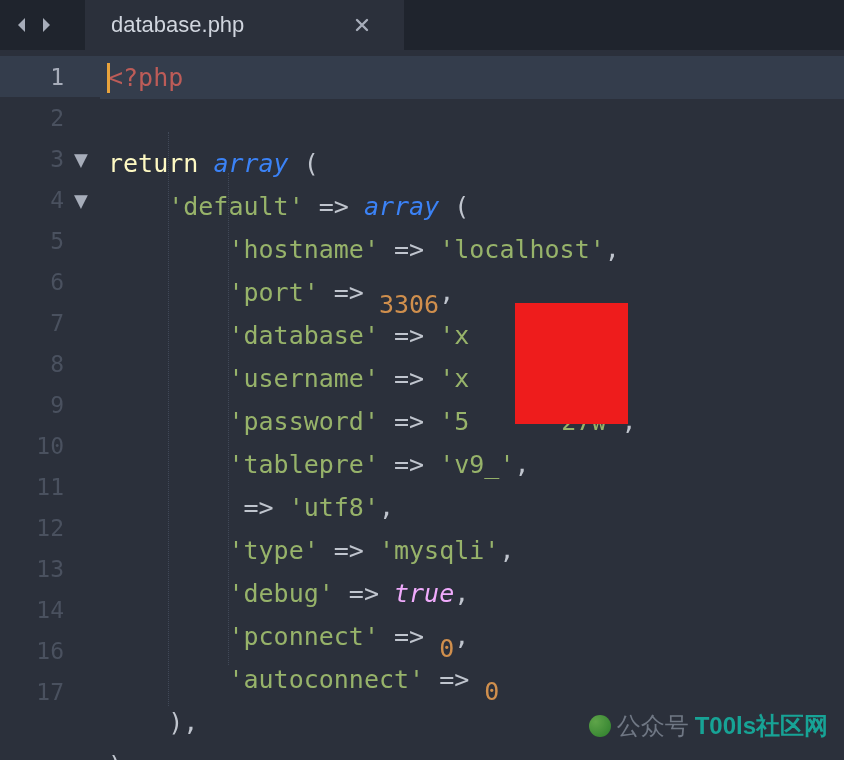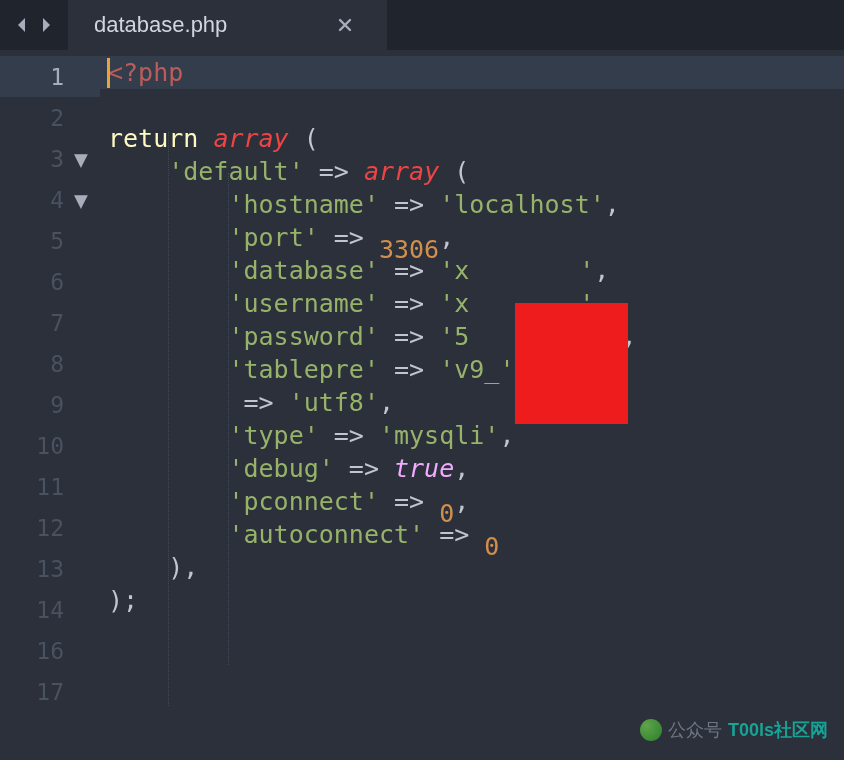"database.php" .tab { margin-left: 4px -> 21px }
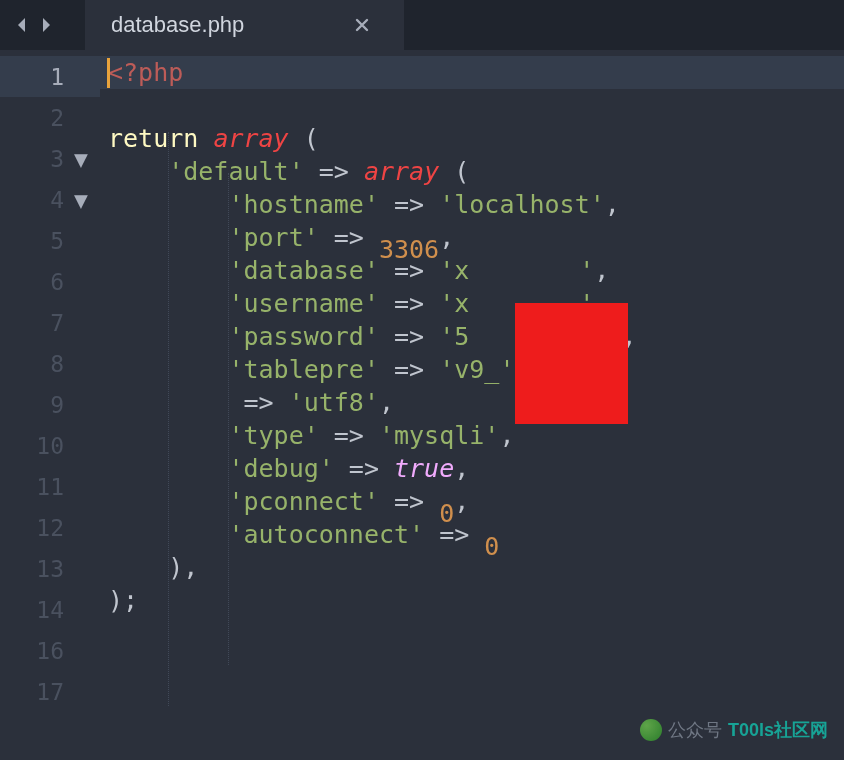"<?php" .cline { height: 33px -> 43px }
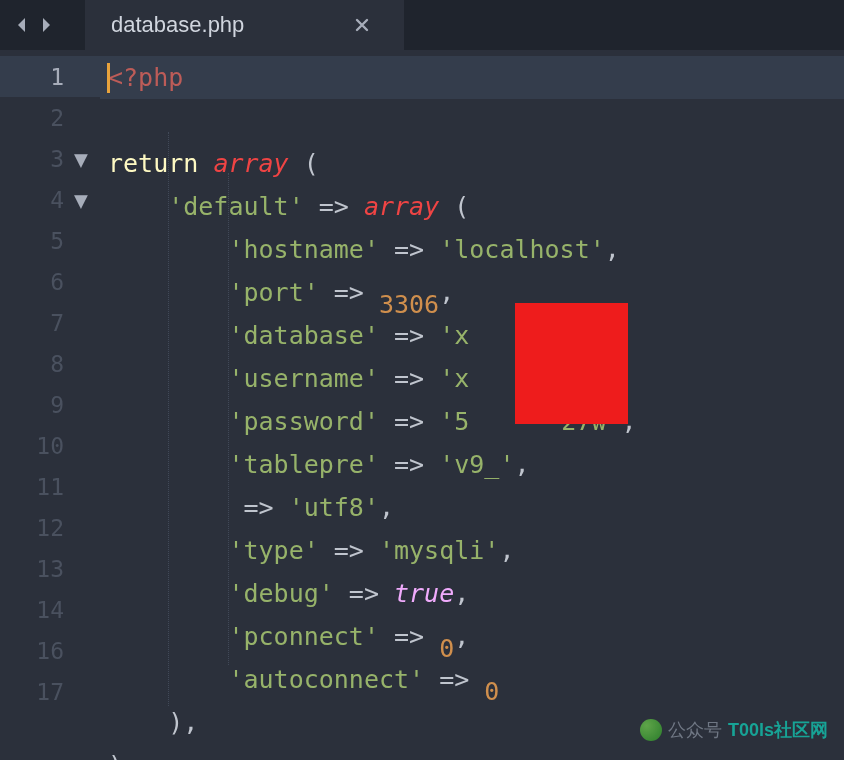"array" .tok-ty { color: #ef4444 -> #3b82f6 }
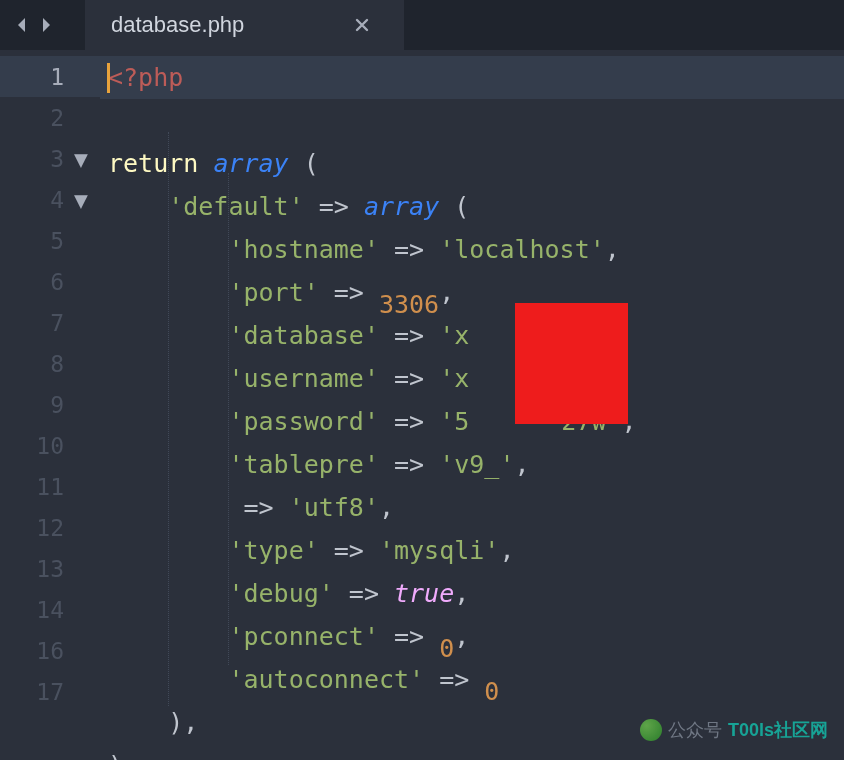"公众号" .watermark { font-size: 18px -> 24px }
